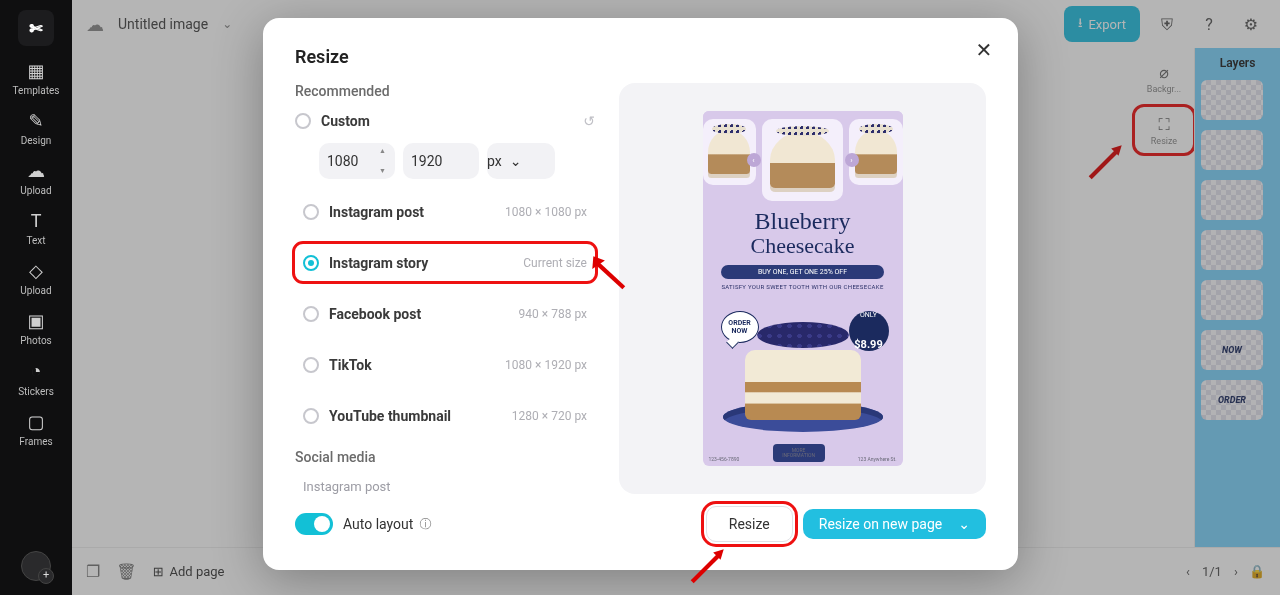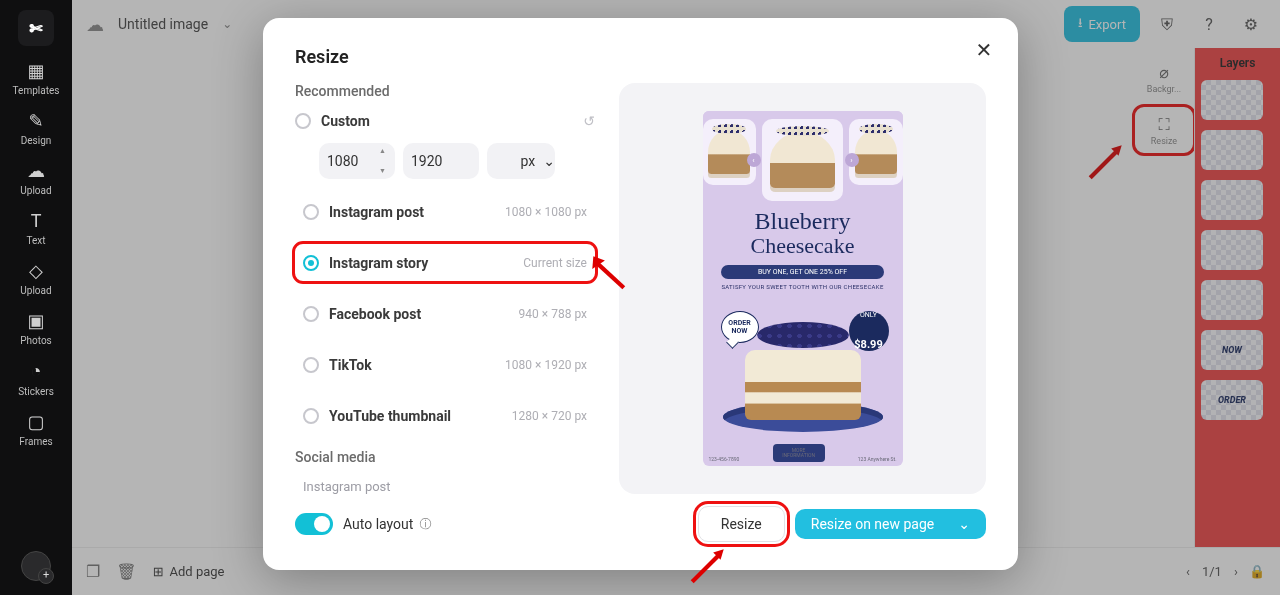"Layers" .layers { background: #ef4444 -> #7dd3fc }
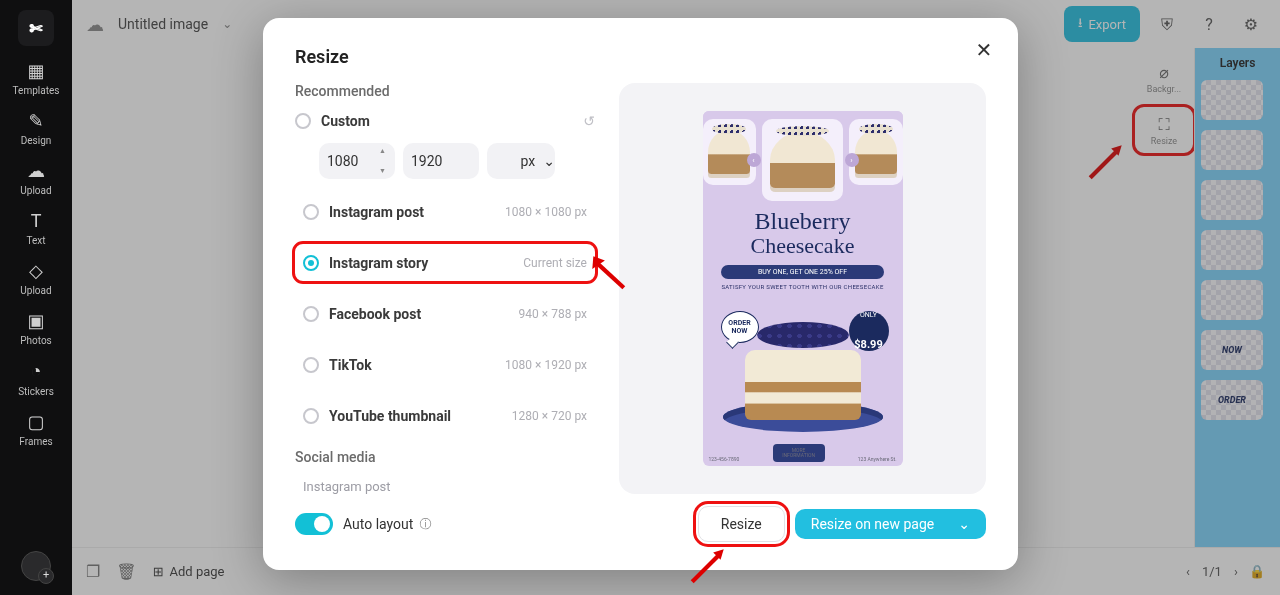"px" .unitbox { justify-content: flex-end -> flex-start }
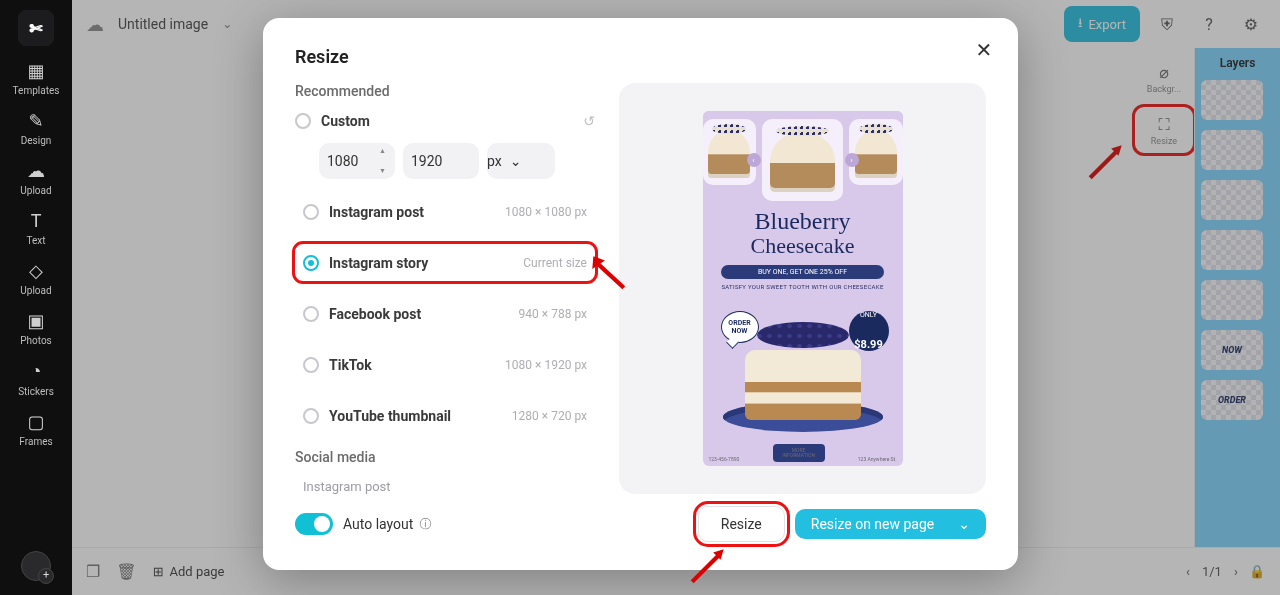"Resize on new page" .btn-prim { gap: 24px -> 16px }
